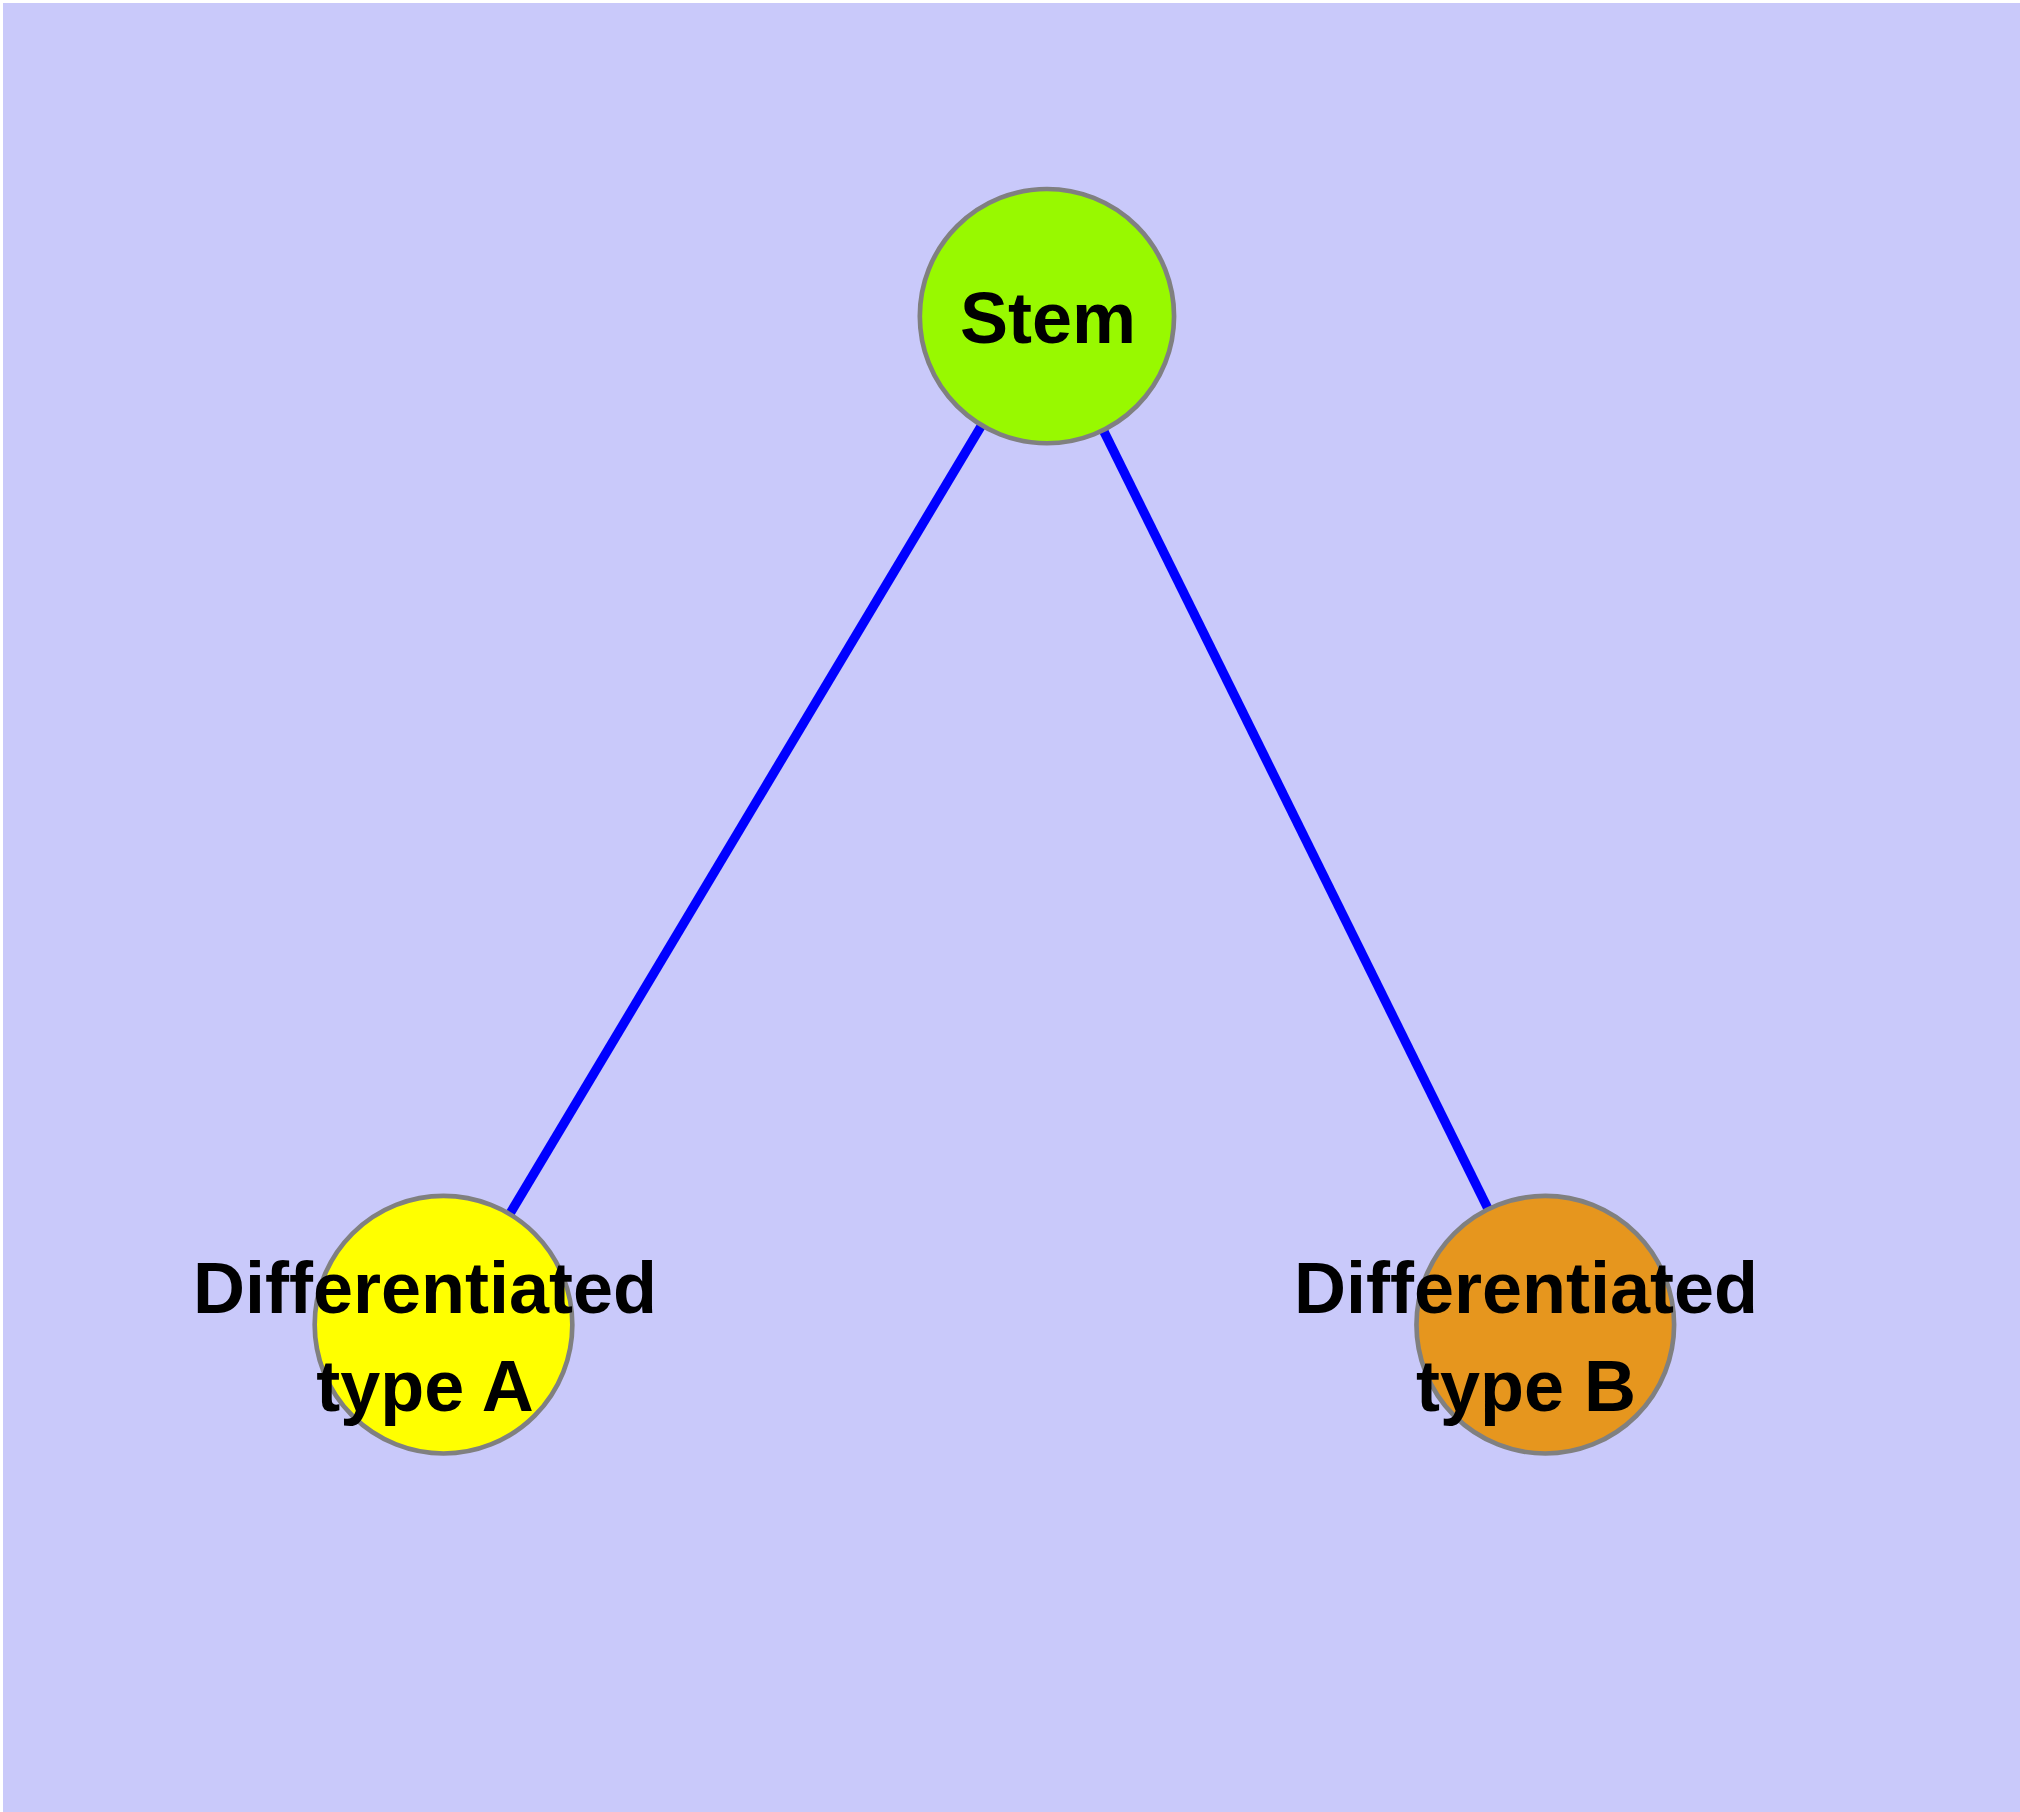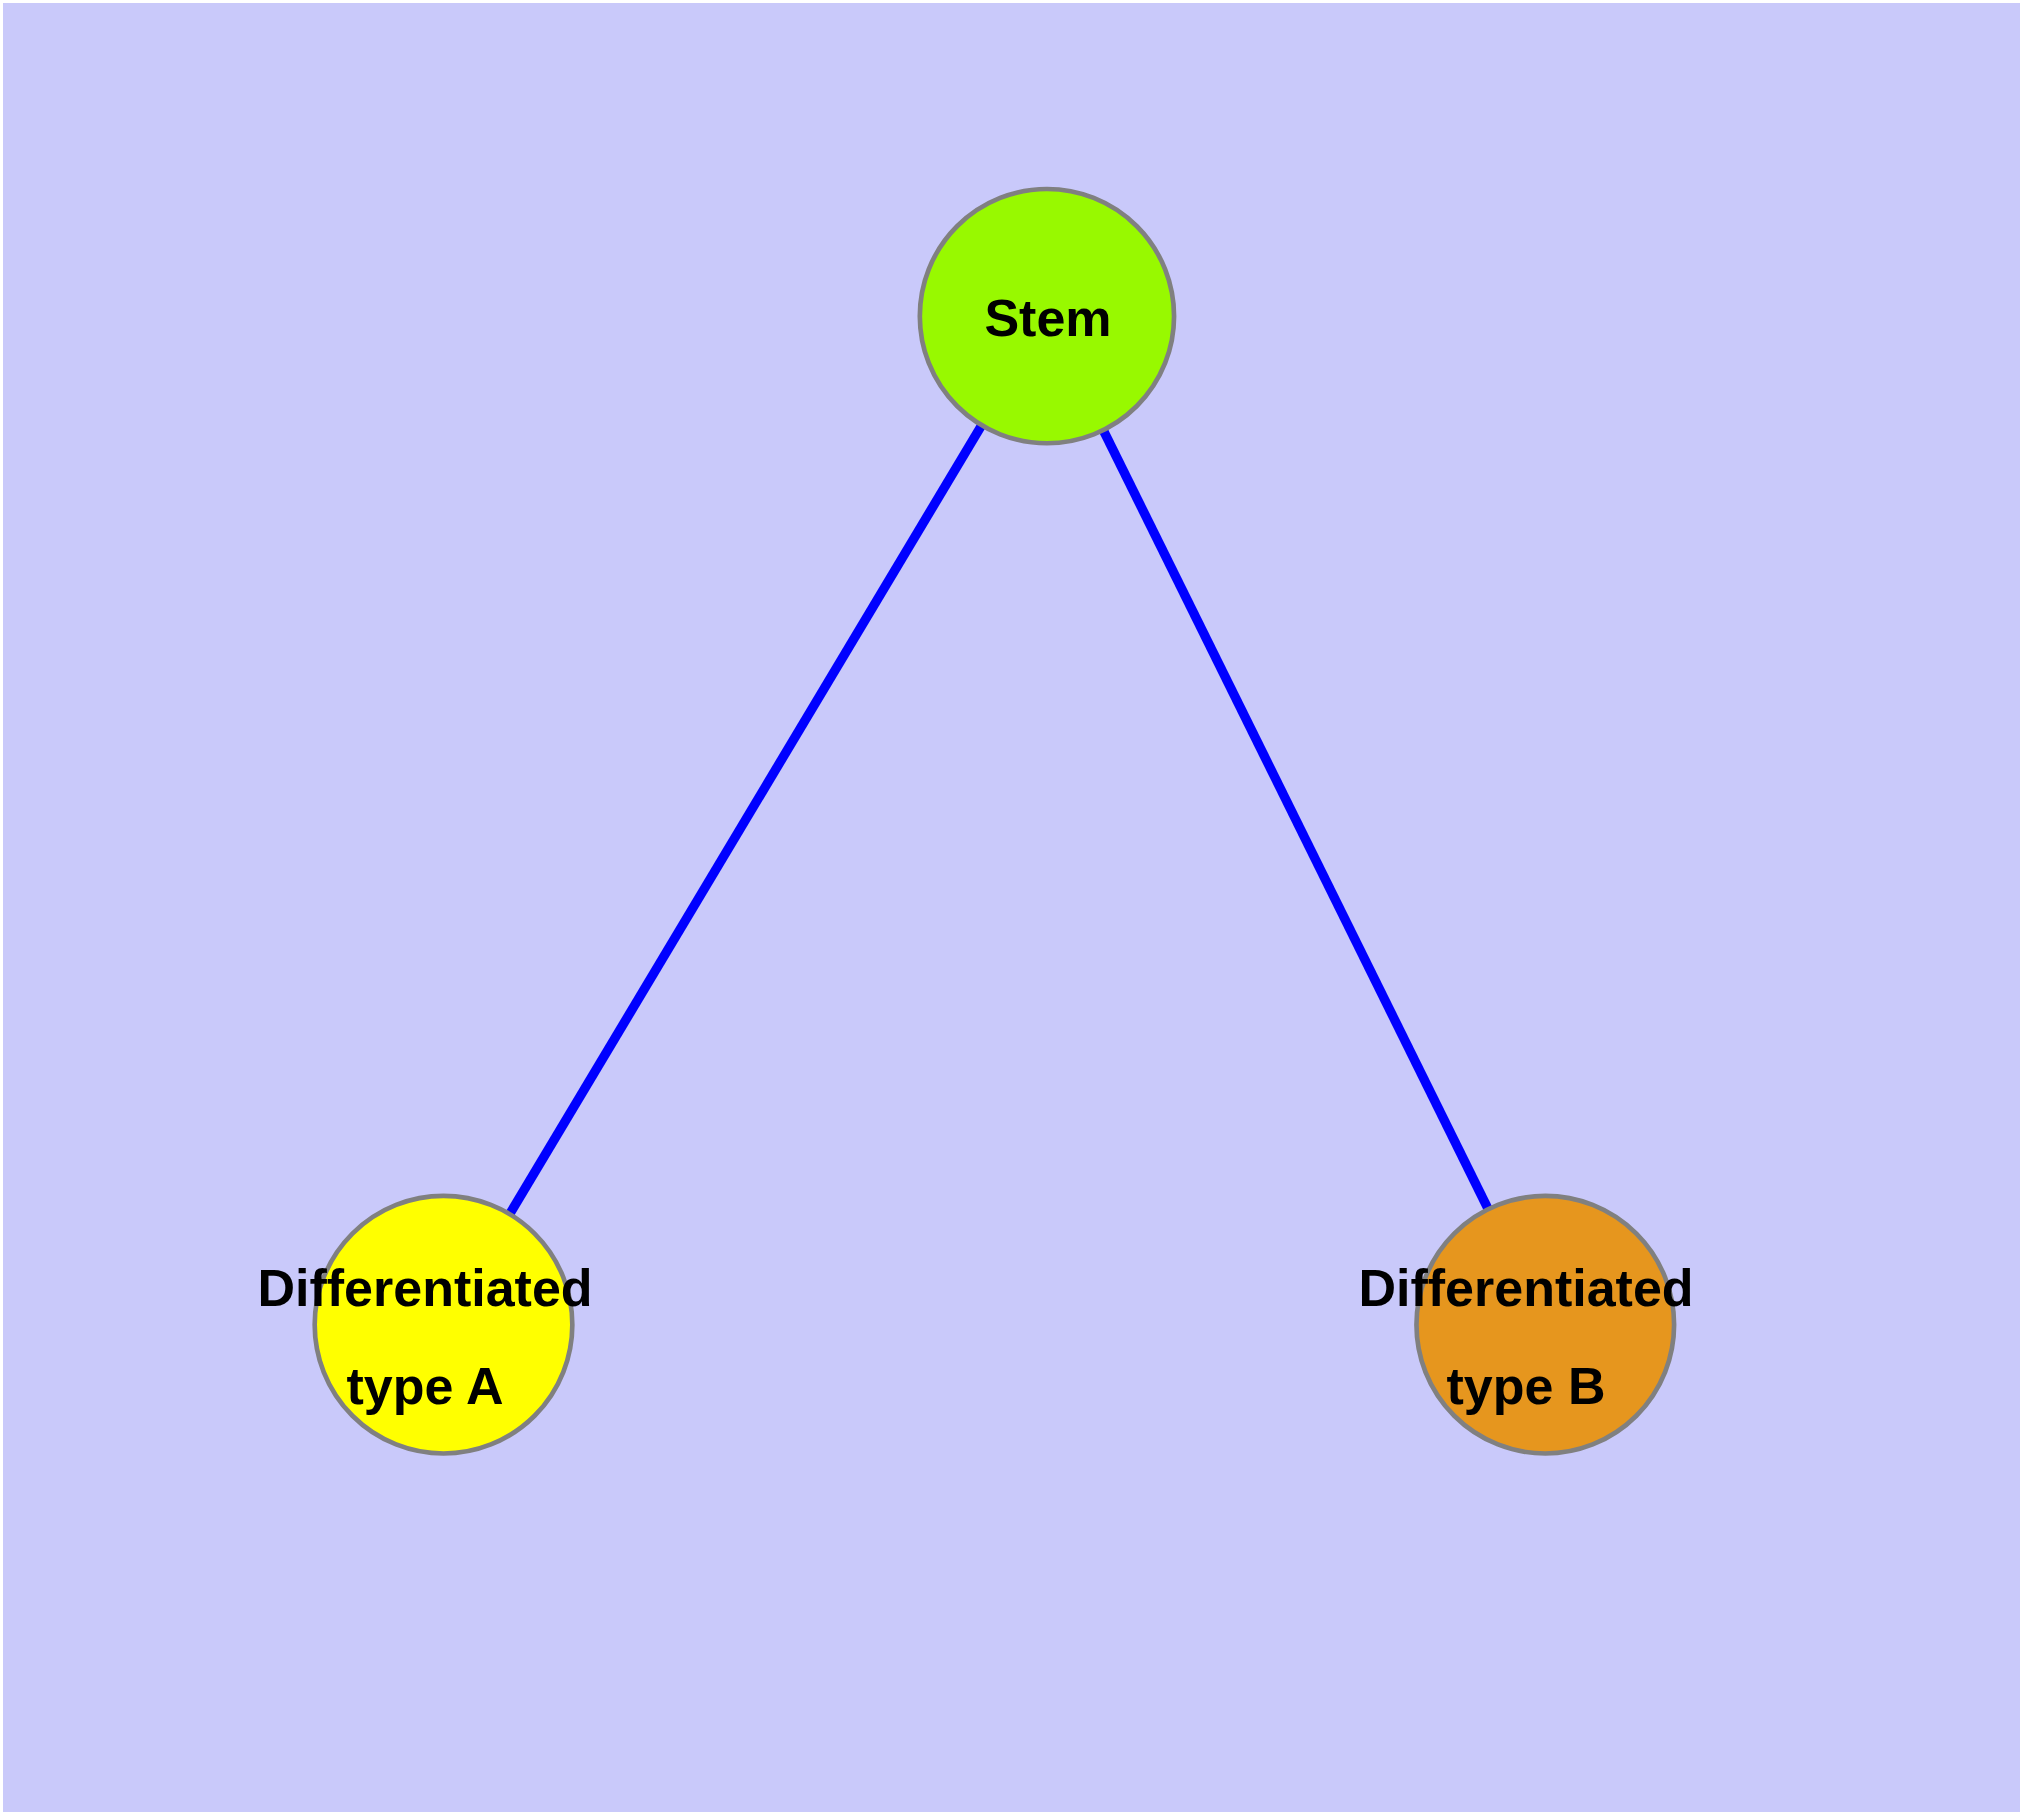"Stem" .node-label { font-size: 52px -> 72px }
